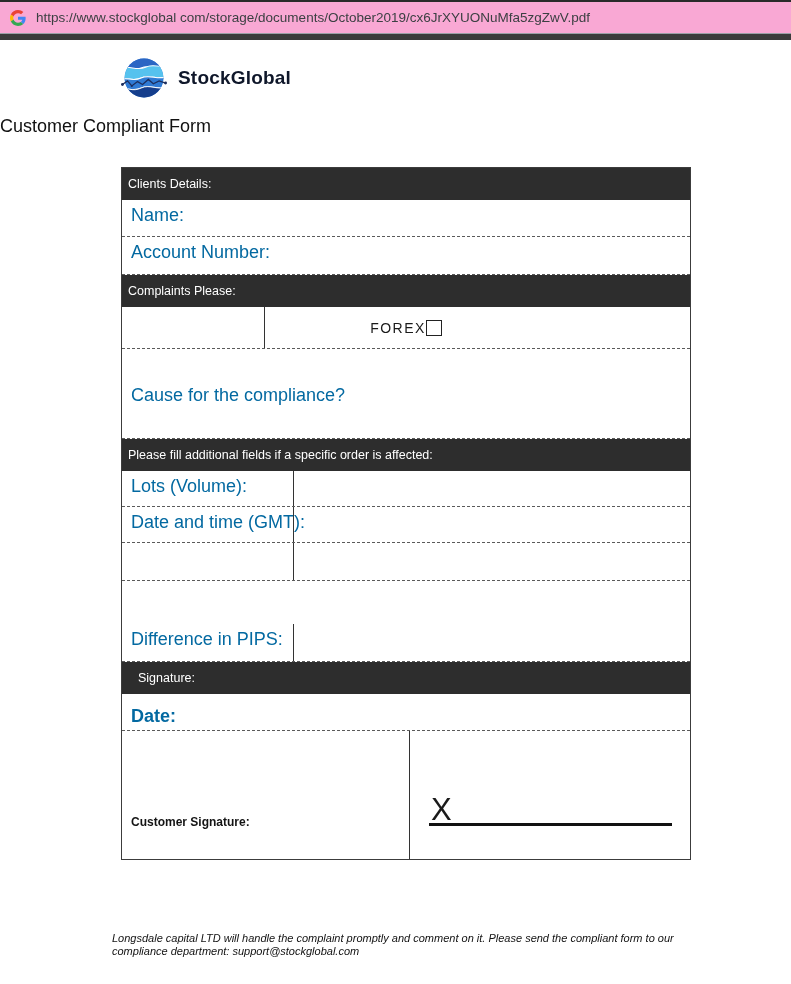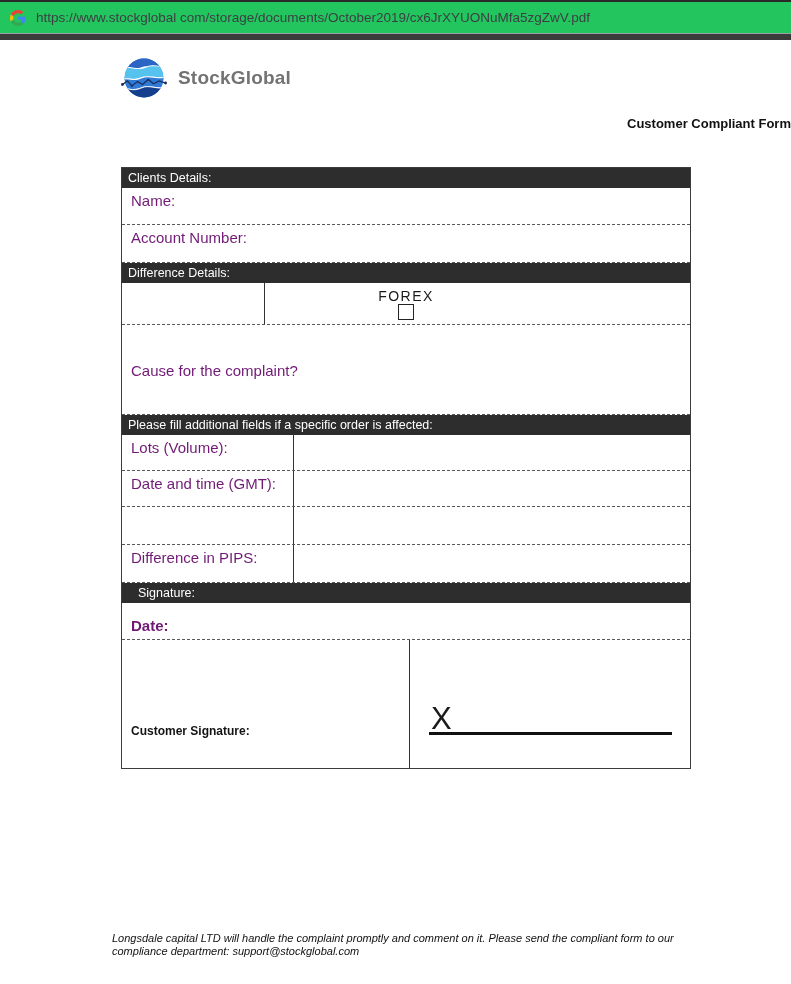"https://www.stockglobal" .urlbar { background: #22c55e -> #f9a8d4 }
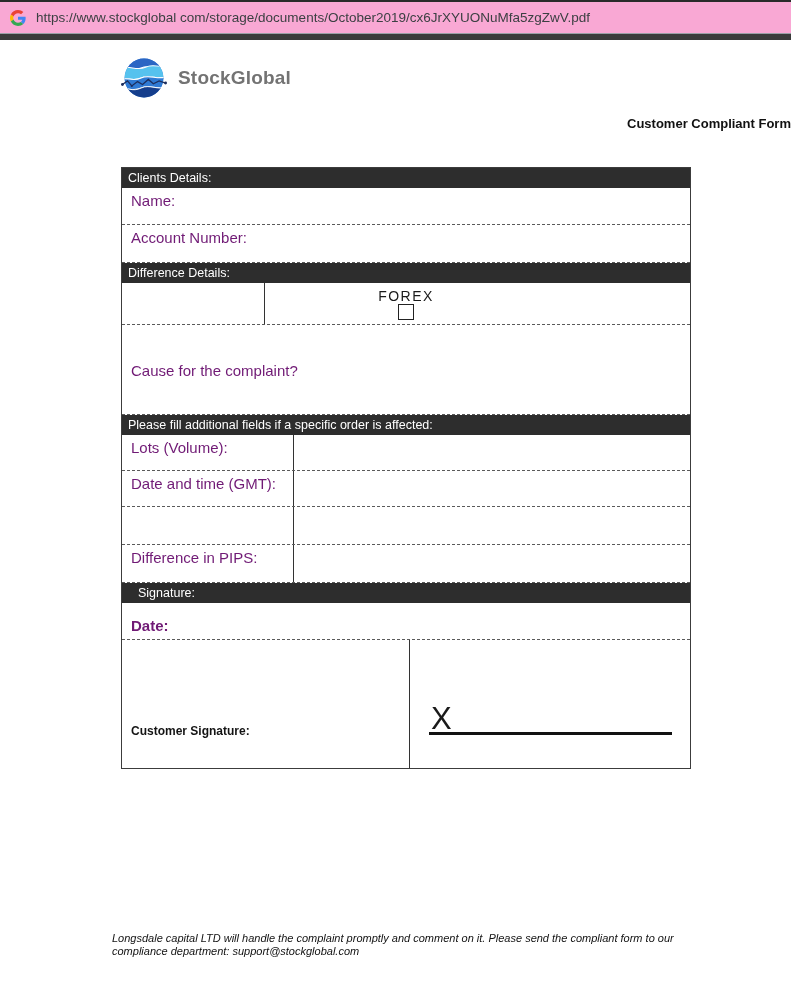"StockGlobal" .brand { color: #737373 -> #0f172a }
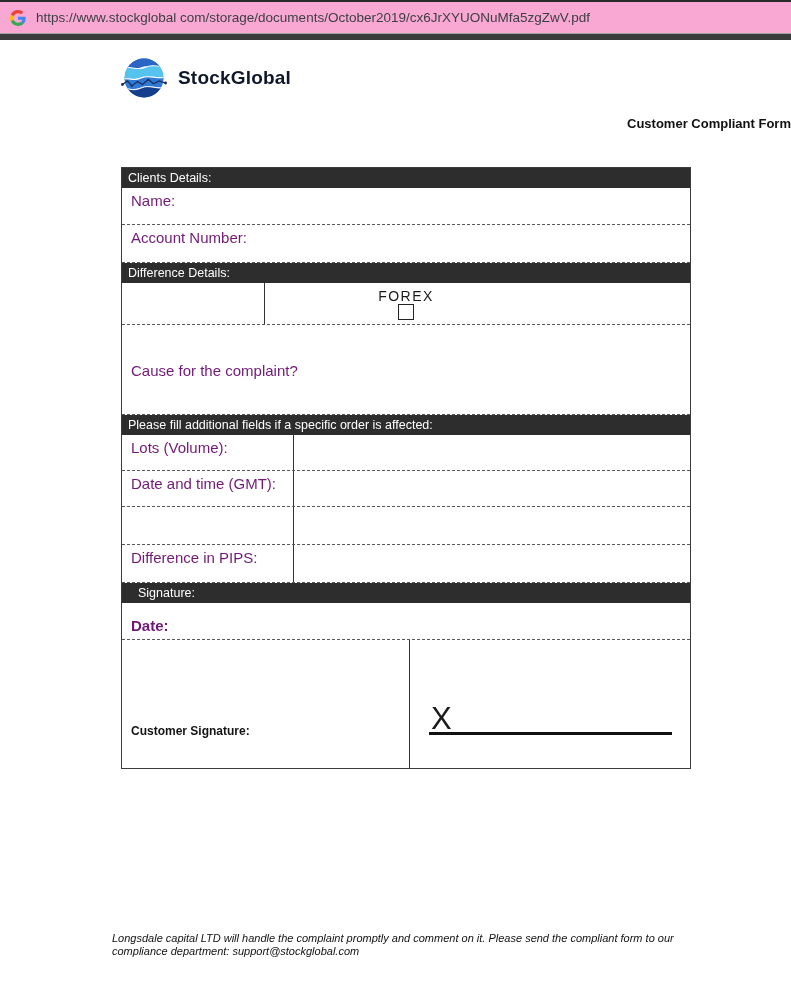"Customer Compliant Form" .title { font-size: 13px -> 18px; font-weight: 700 -> 400; text-align: right -> left }
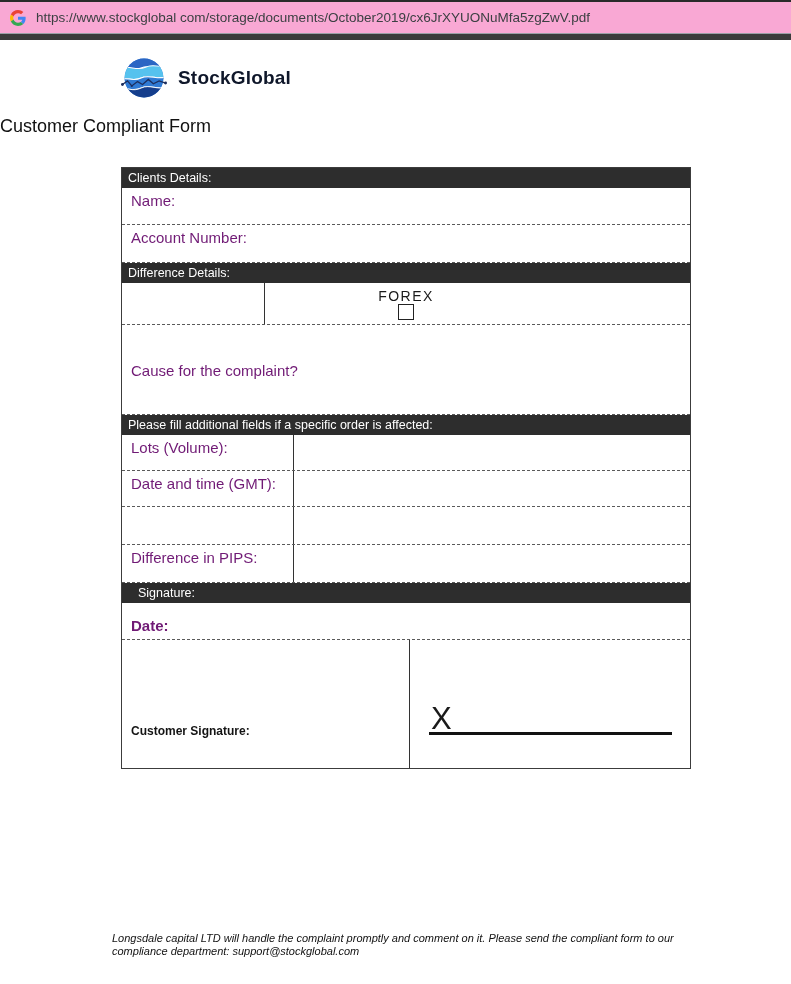"Clients Details:" .bar { height: 20px -> 32px }
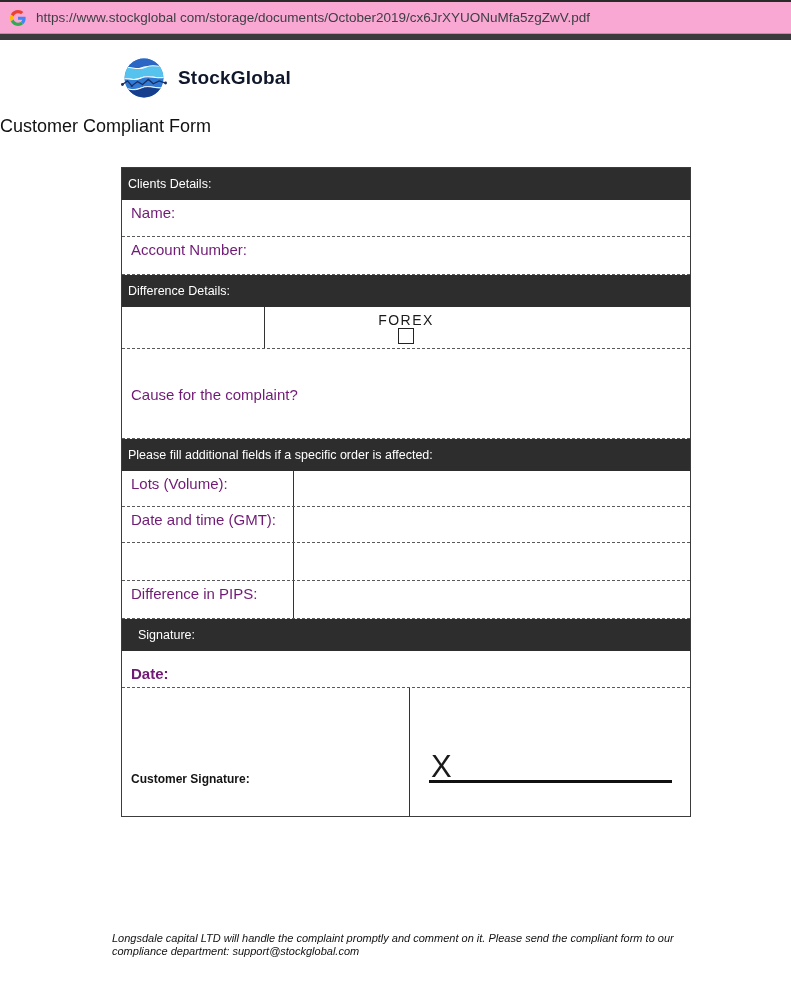"Name:" .lbl { color: #701a75 -> #0369a1; font-size: 15px -> 18px }
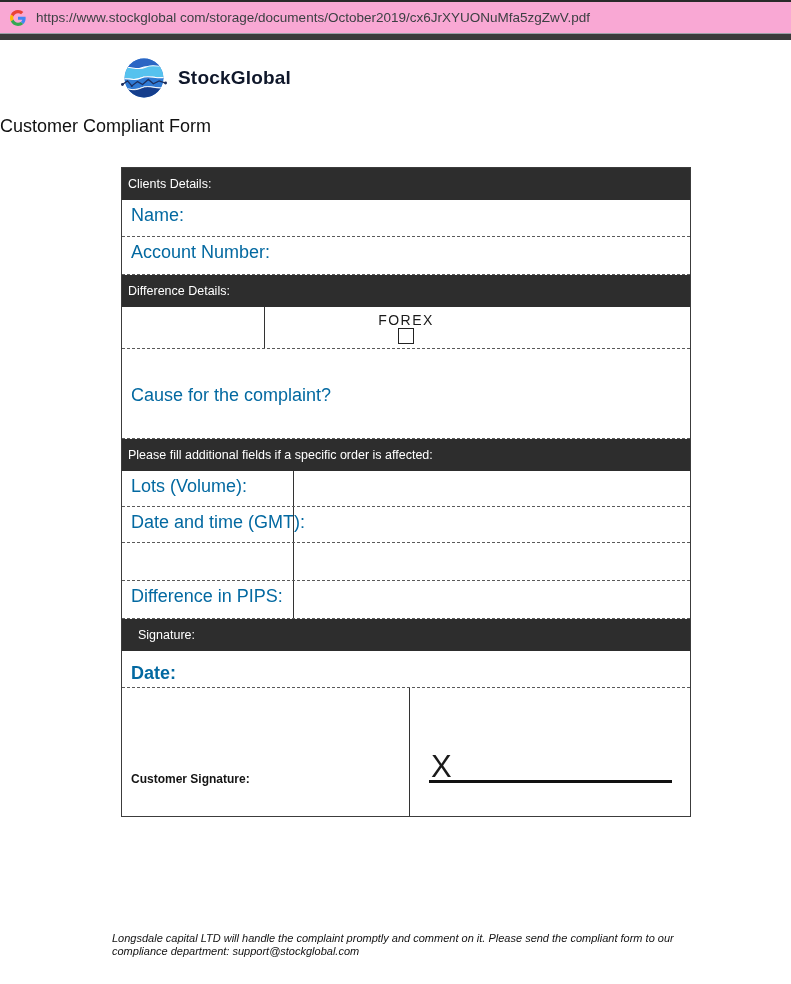"Difference Details:" div.bar { text: Difference Details -> Complaints Please }
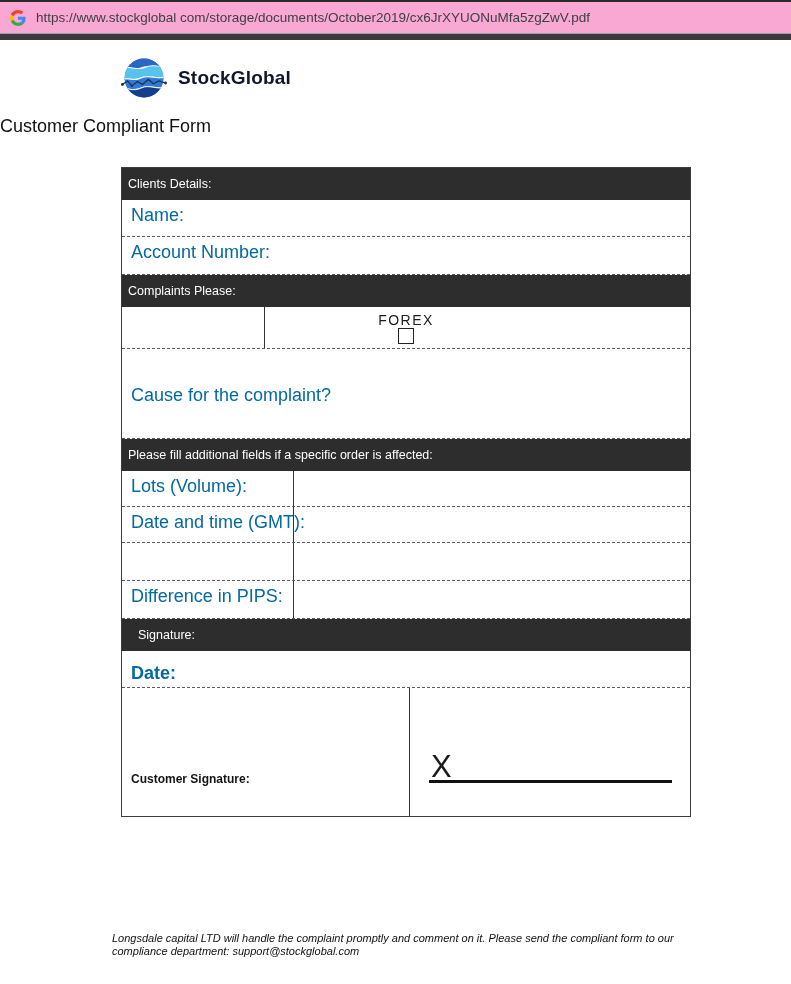"FOREX" .r-forex { flex-direction: column -> none }
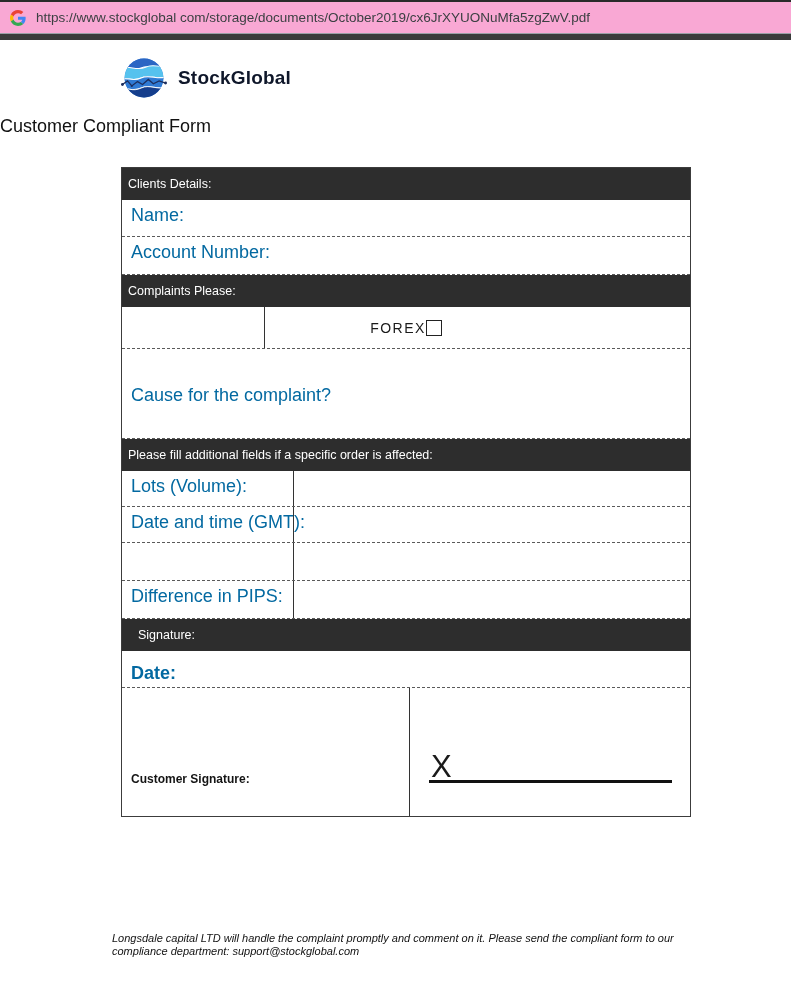"Cause for the complaint?" span.lbl { text: complaint -> compliance }
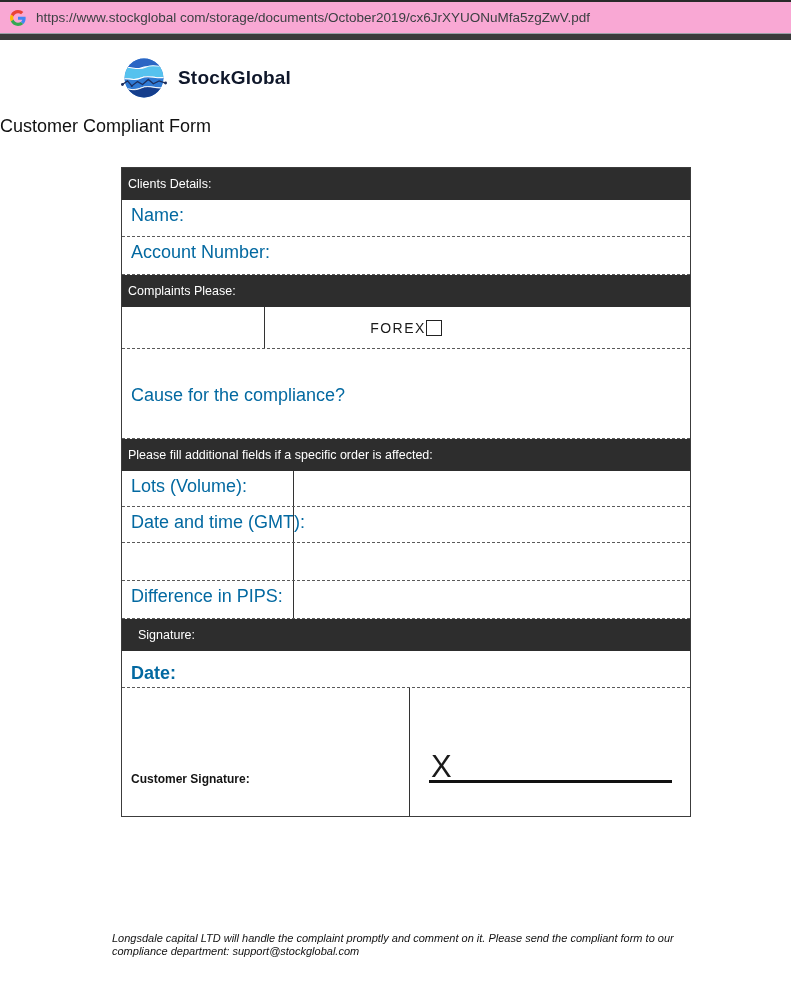"Difference in PIPS:" div.row { margin-top: none -> 43px }
